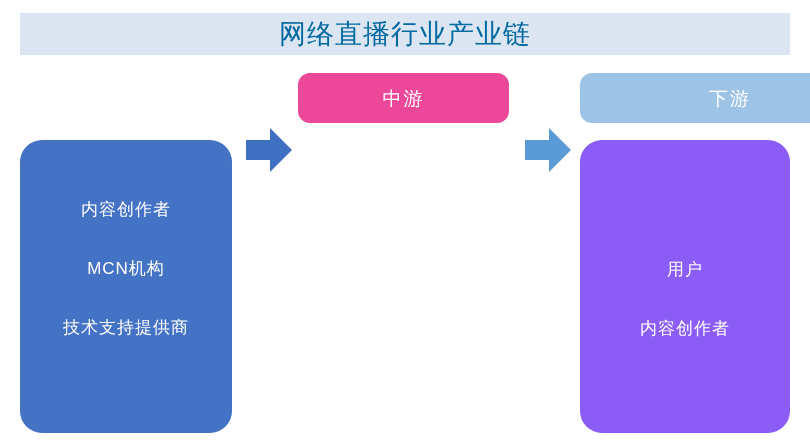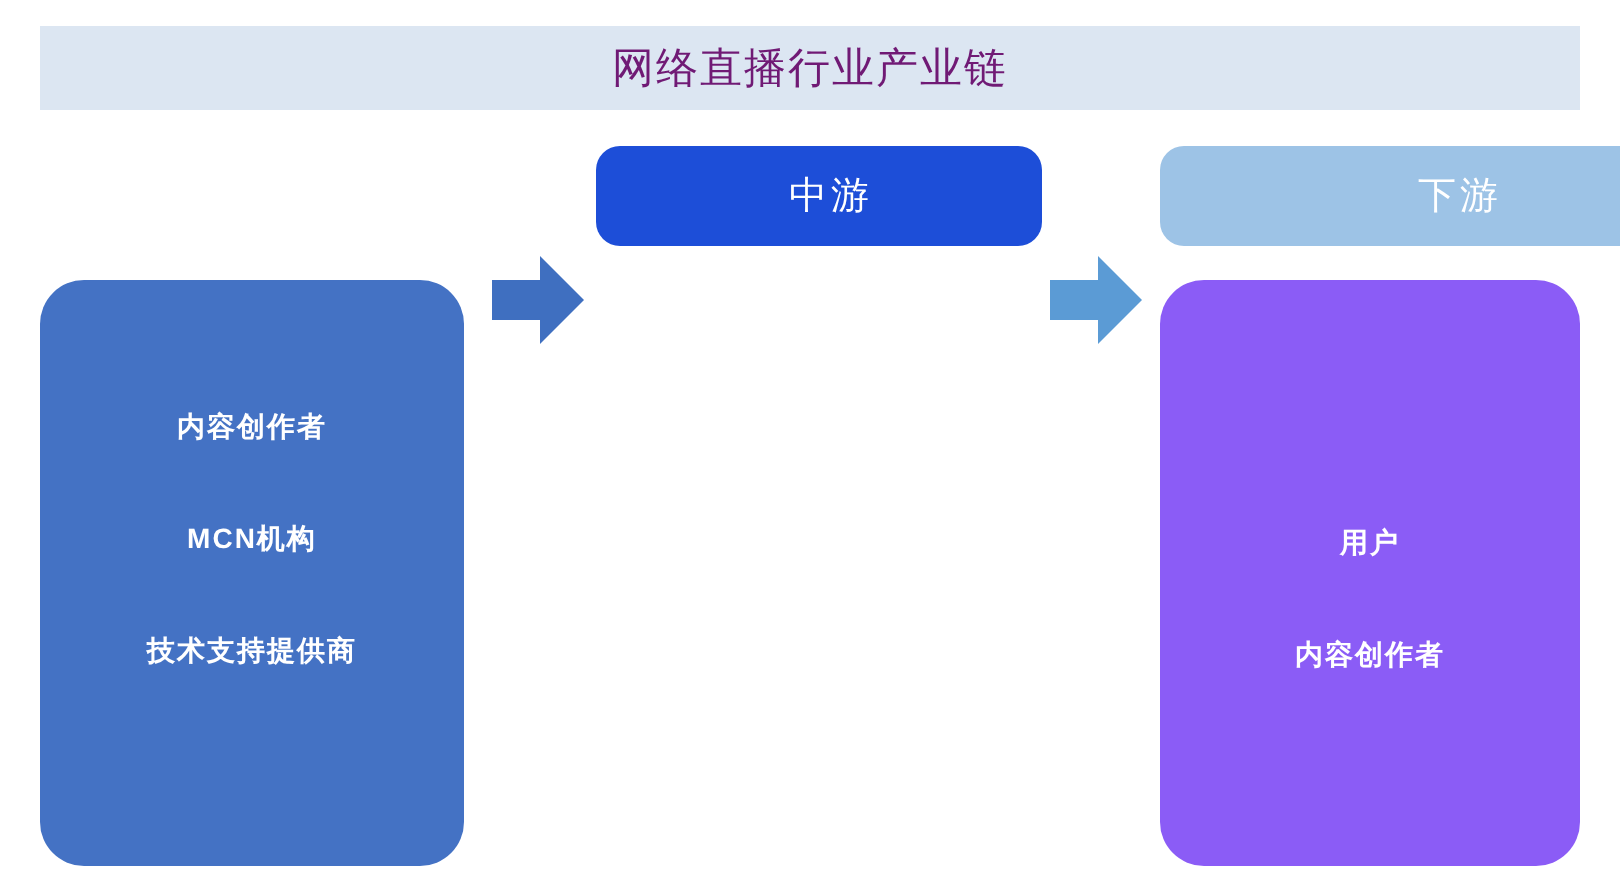"网络直播行业产业链" .title-text { color: #701a75 -> #0369a1; font-size: 21px -> 27px }
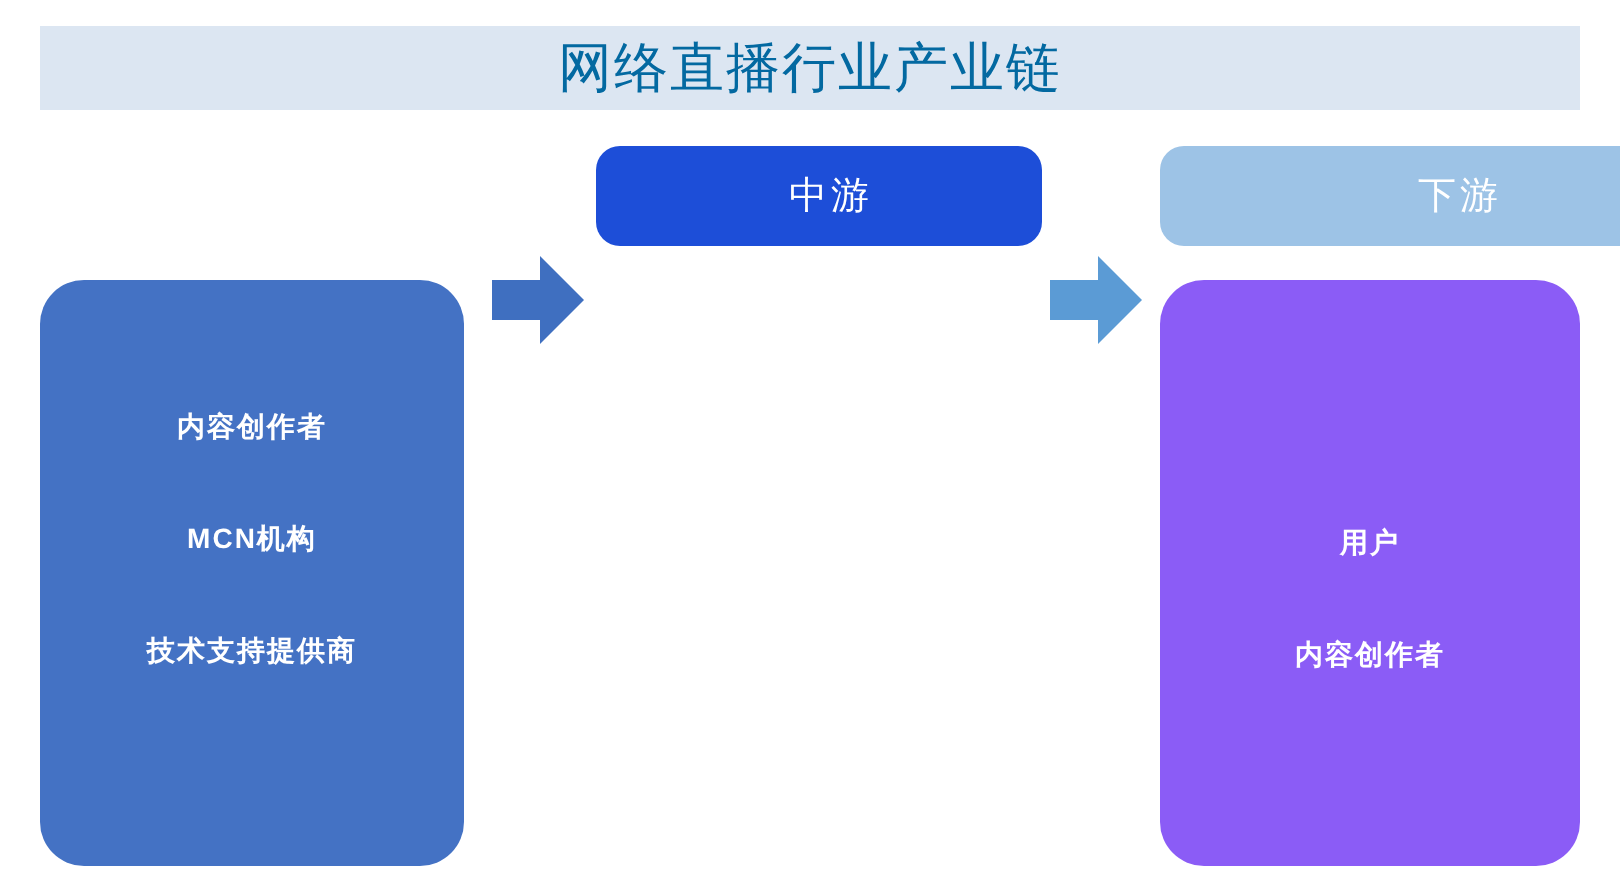"中游" #stage-1-header { background: #1d4ed8 -> #ec4899; padding-left: 12px -> none }
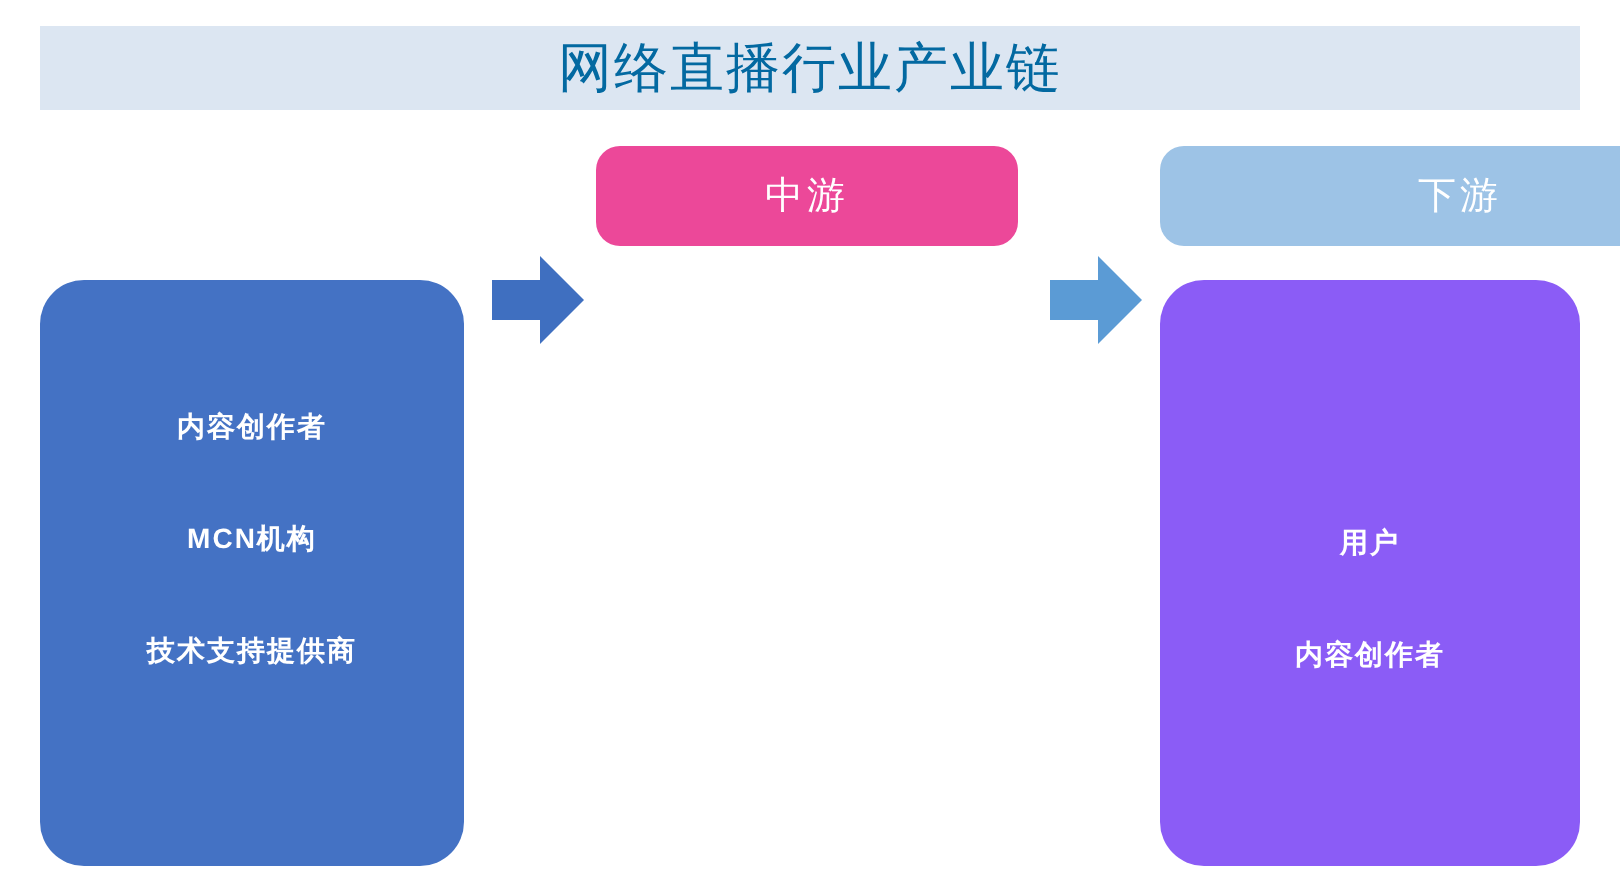"内容创作者" .stage-item { font-size: 14px -> 17px; font-weight: bold -> none }
